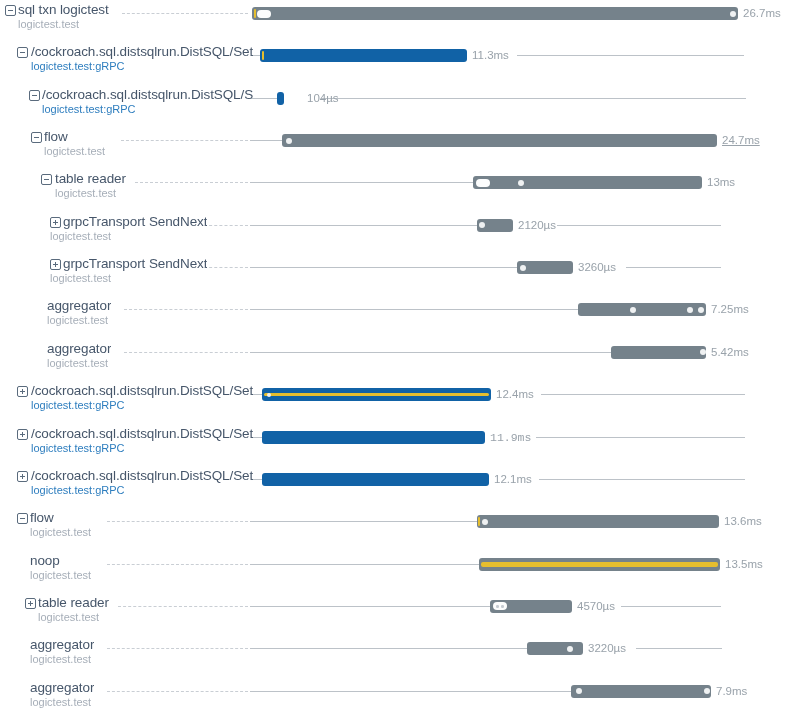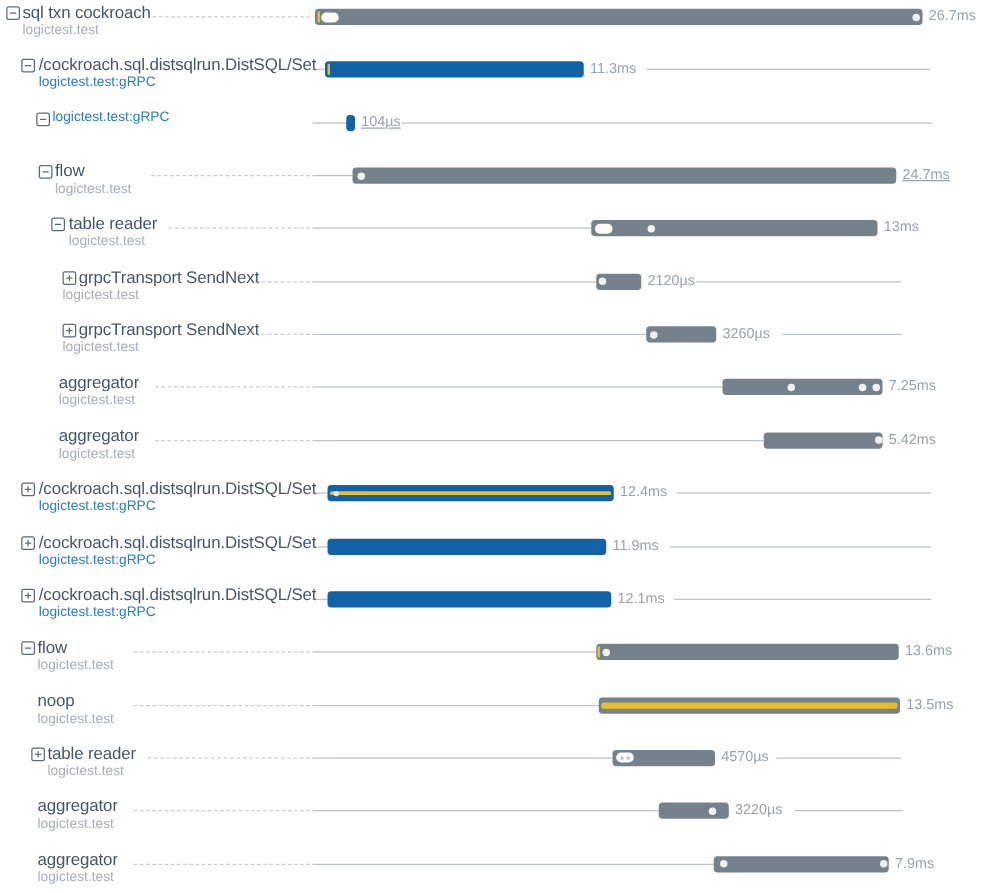"sql txn cockroach" span.name { text: cockroach -> logictest }
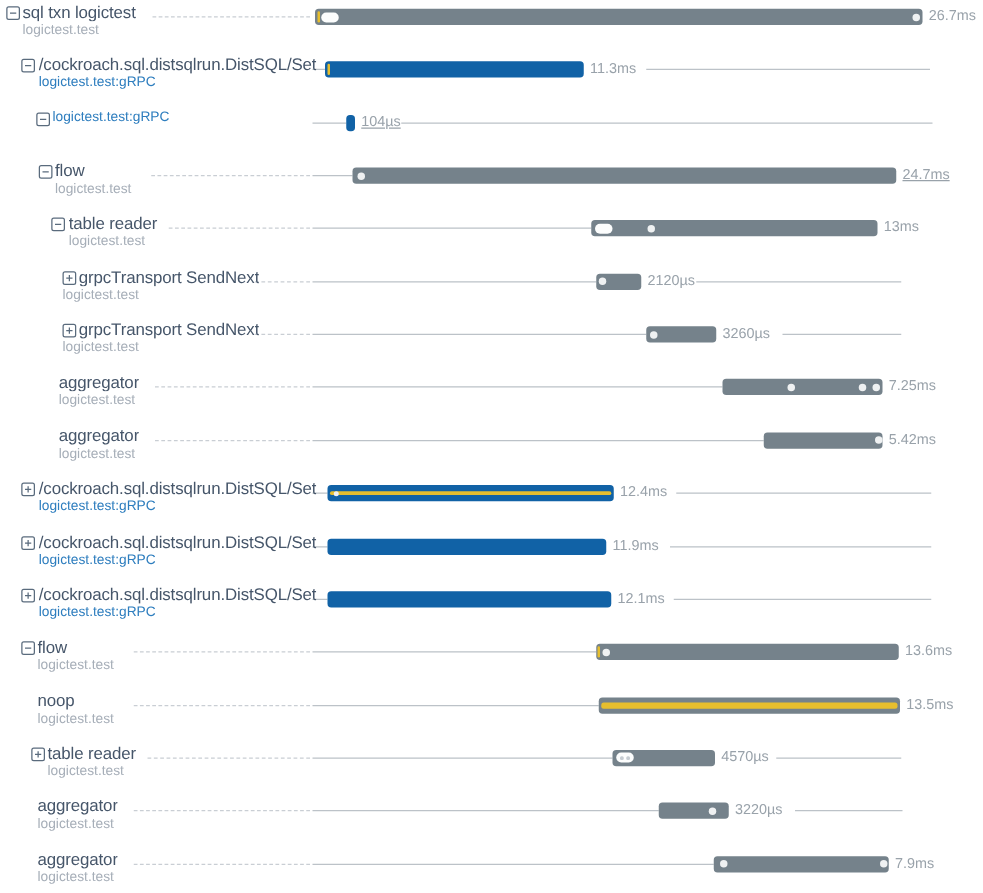"/cockroach.sql.distsqlrun.DistSQL/S" span.name { html: none -> <span>/cockroach.sql.distsqlrun.DistSQL/S</span> }
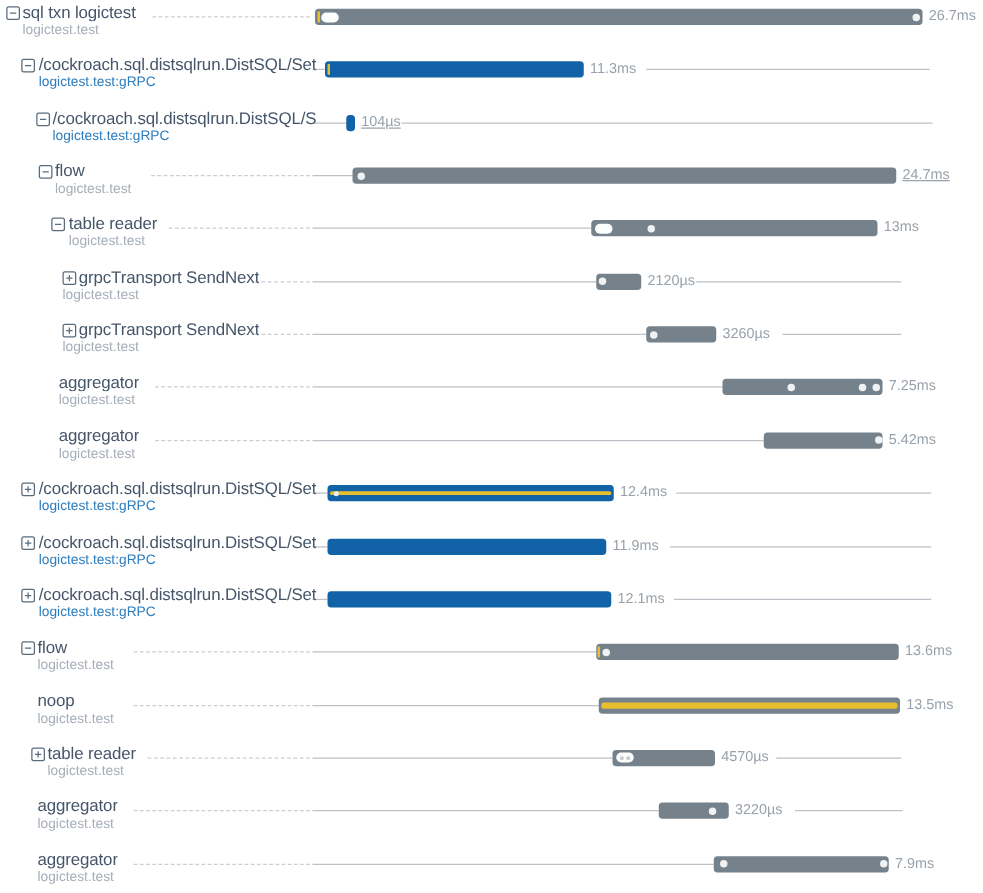"104µs" span.dur { left: 289px -> 307px; text-decoration: underline -> none }
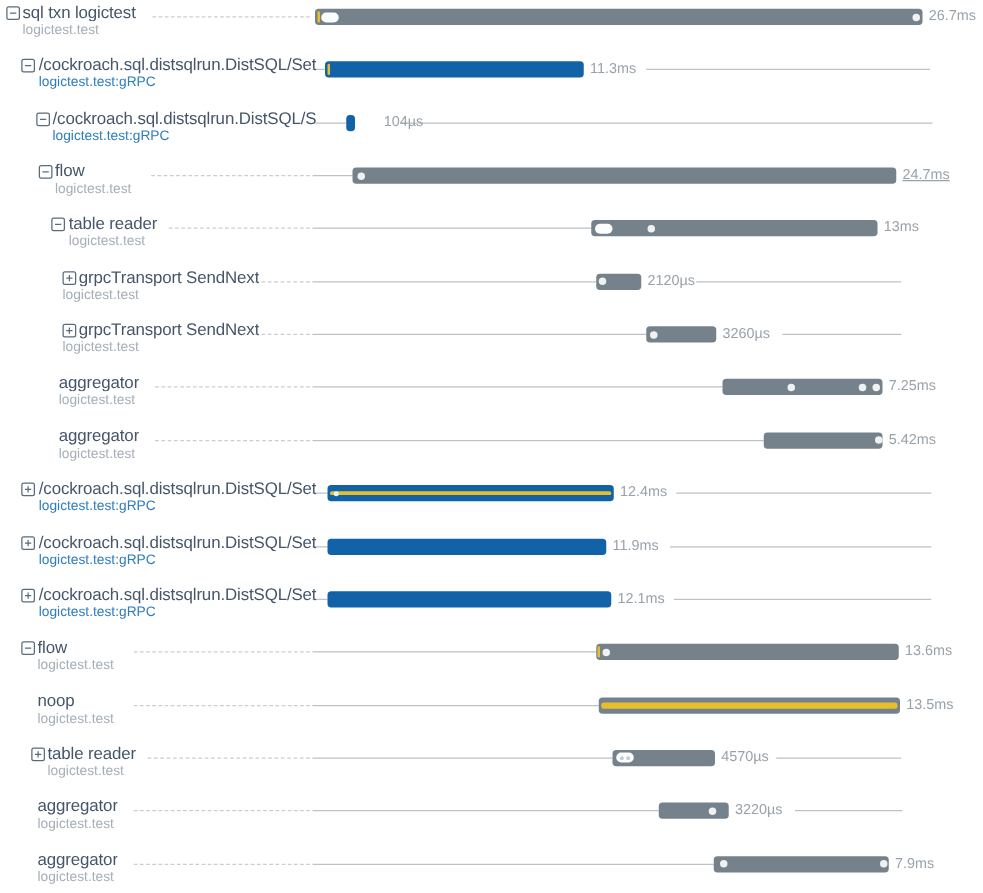"11.9ms" span.dur { font-family: none -> Liberation Mono, monospace }
